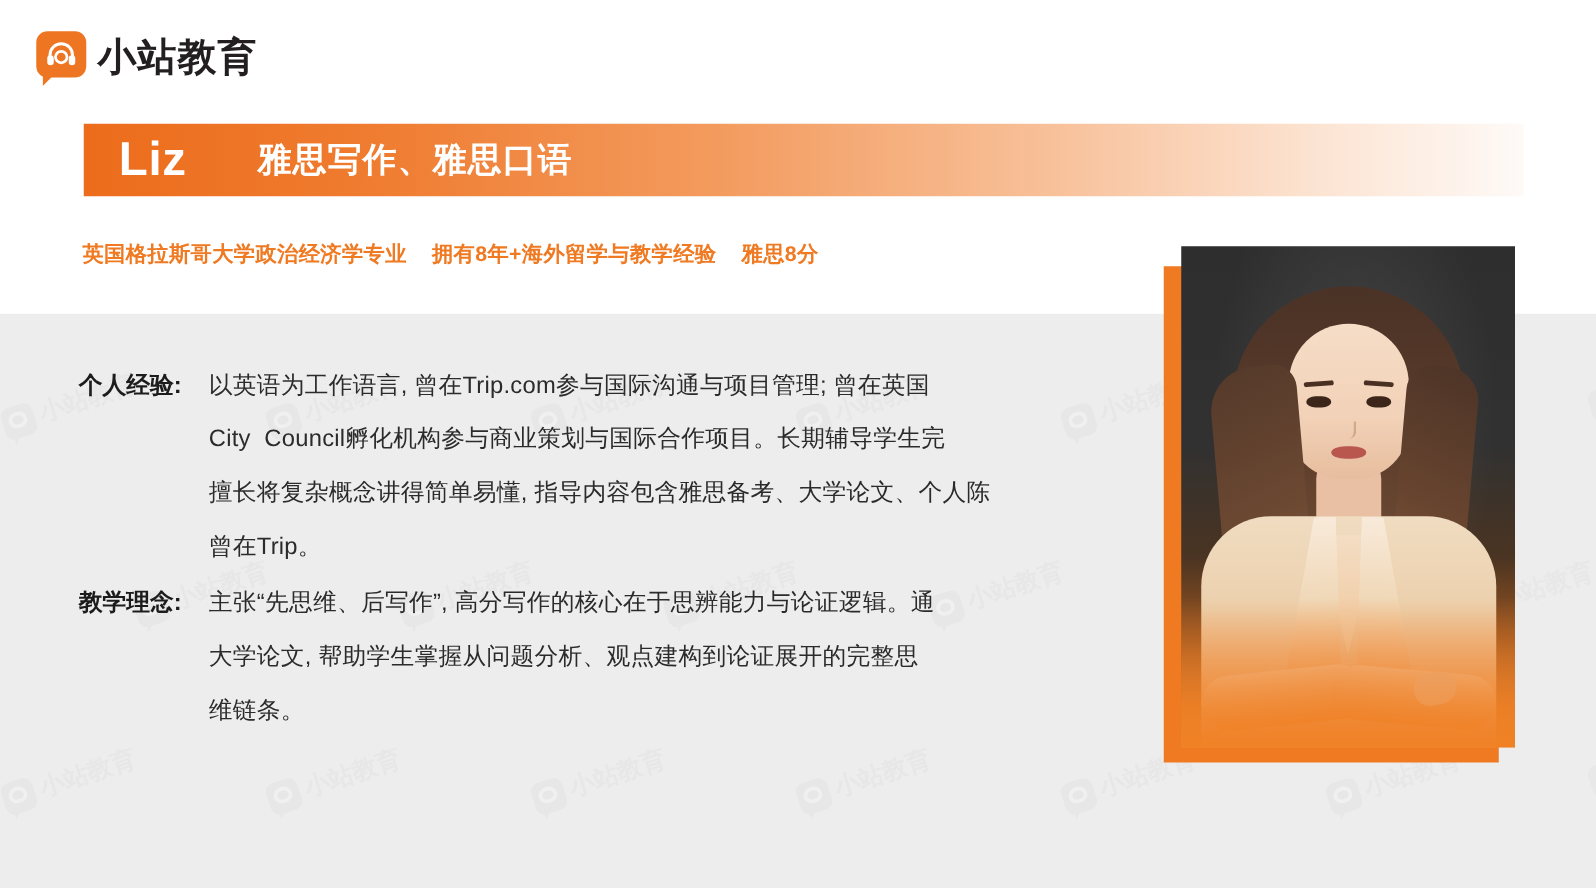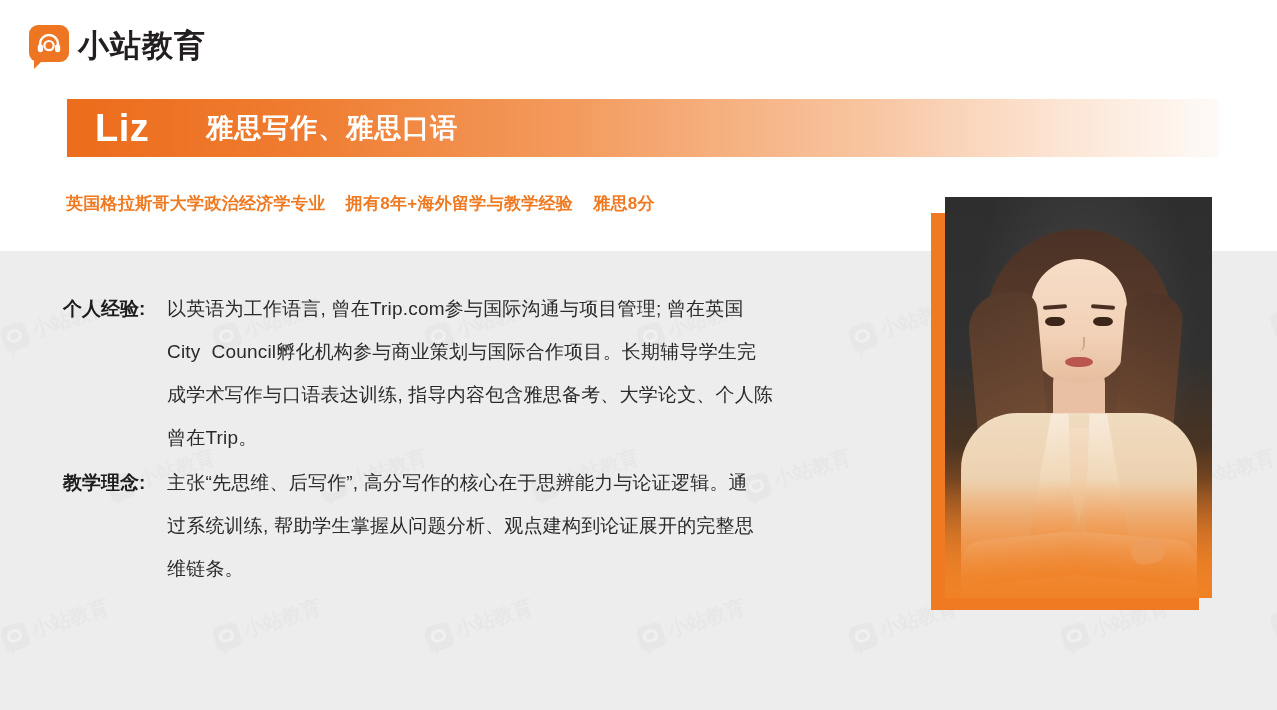"成学术写作与口语表达训练, 指导内容包含雅思备考、大学论文、个人陈" div.ln { text: 成学术写作与口语表达训练 -> 擅长将复杂概念讲得简单易懂 }
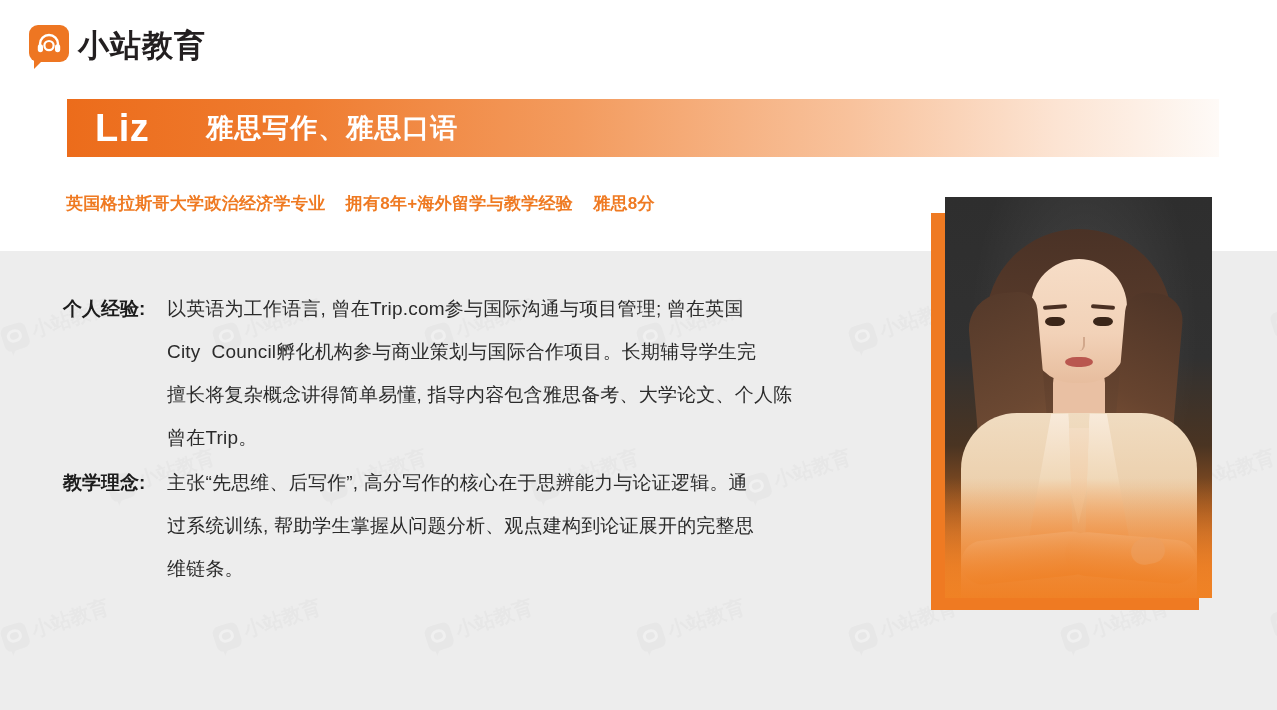"过系统训练, 帮助学生掌握从问题分析、观点建构到论证展开的完整思" div.ln { text: 过系统训练 -> 大学论文 }
